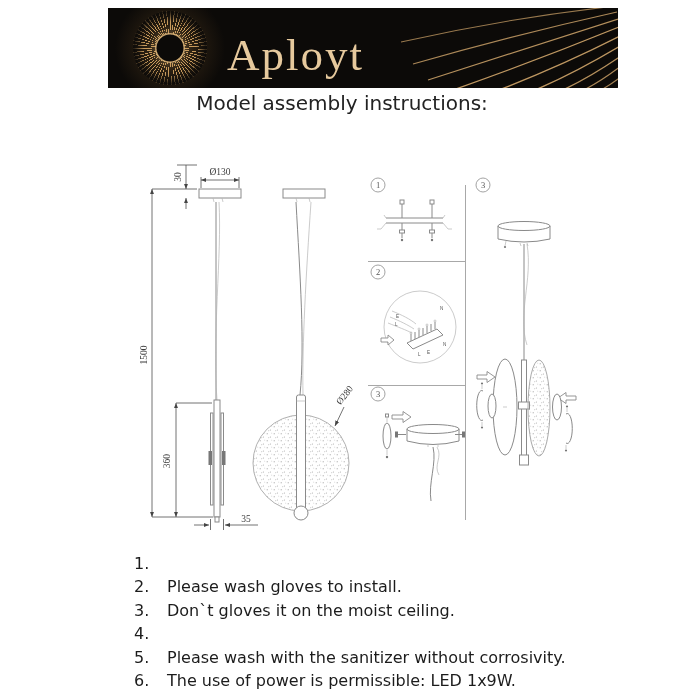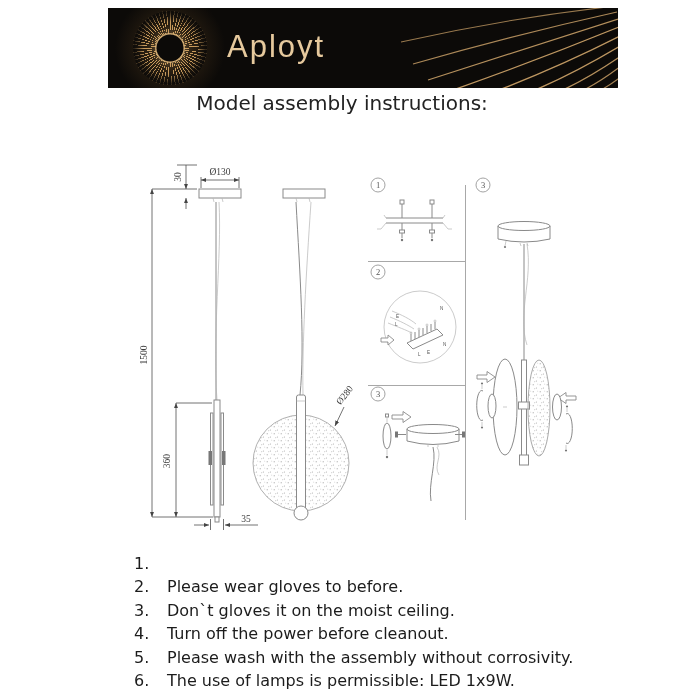"Aployt" .brand { font-family: Liberation Sans, sans-serif -> Liberation Serif, serif; font-size: 31px -> 45px }
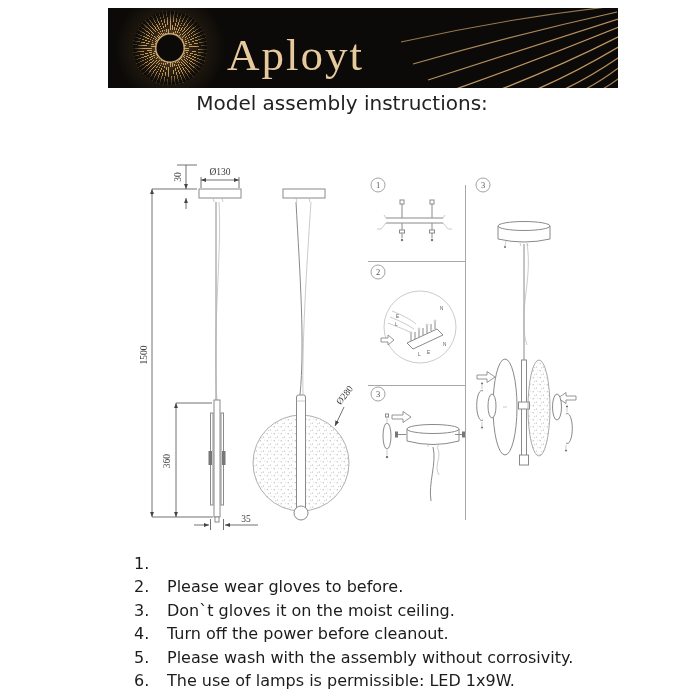"Please wear gloves to before." span { text: wear gloves to before -> wash gloves to install }
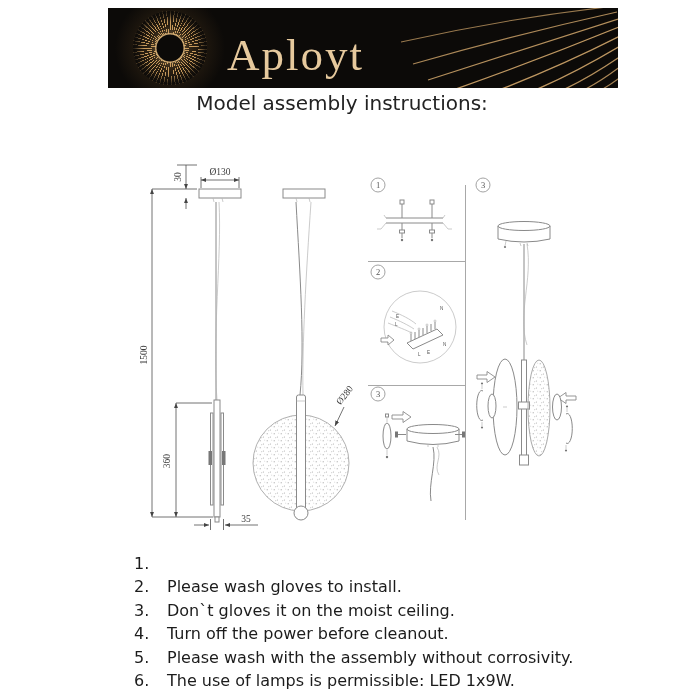"Turn off the power before" span { html: <span>Turn off the power before cleanout.</span> -> none }
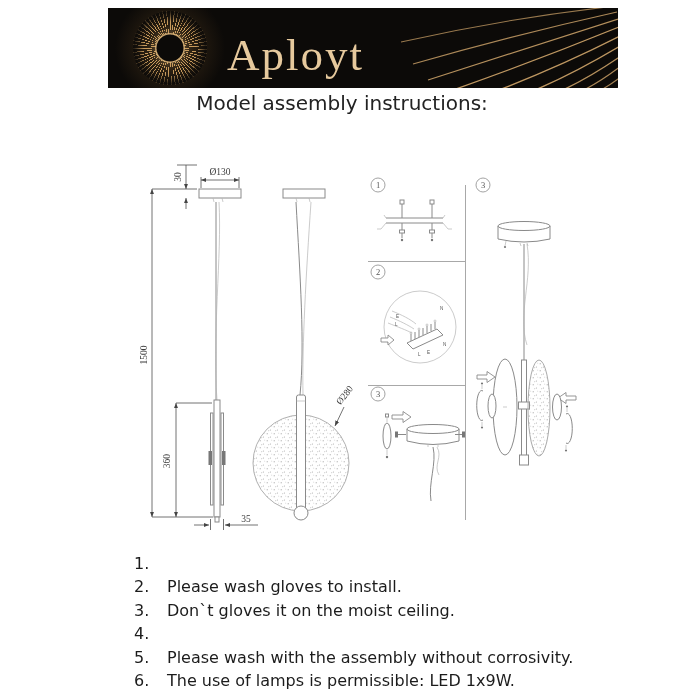"Please wash with the assembly" span { text: assembly -> sanitizer }
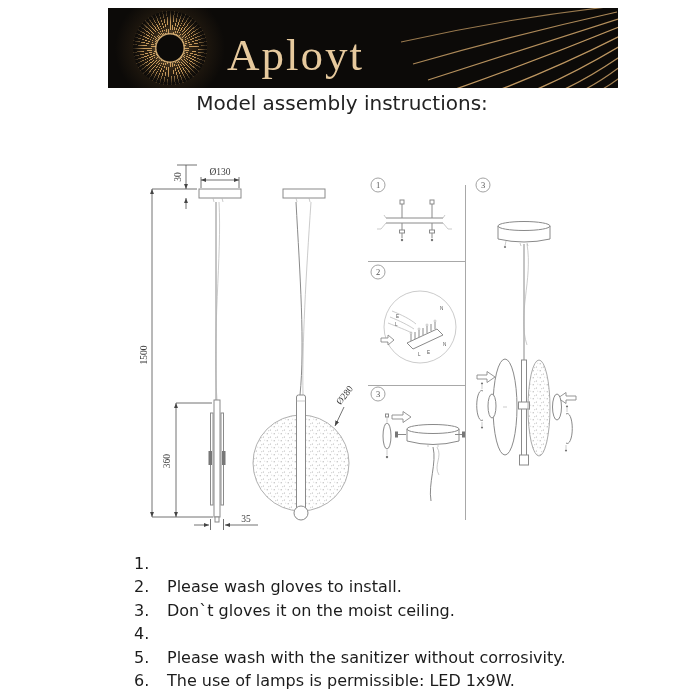"The use of lamps is" span { text: lamps -> power }
